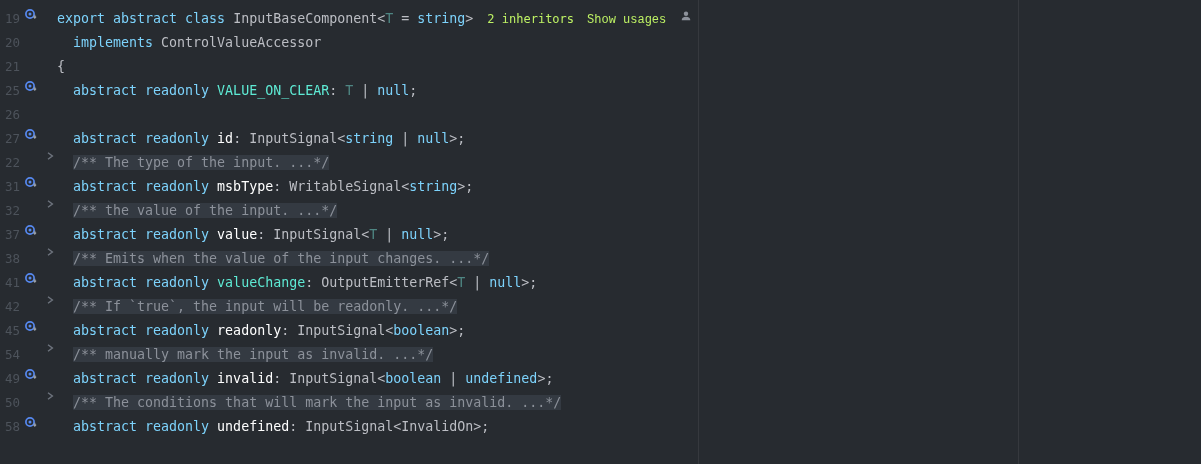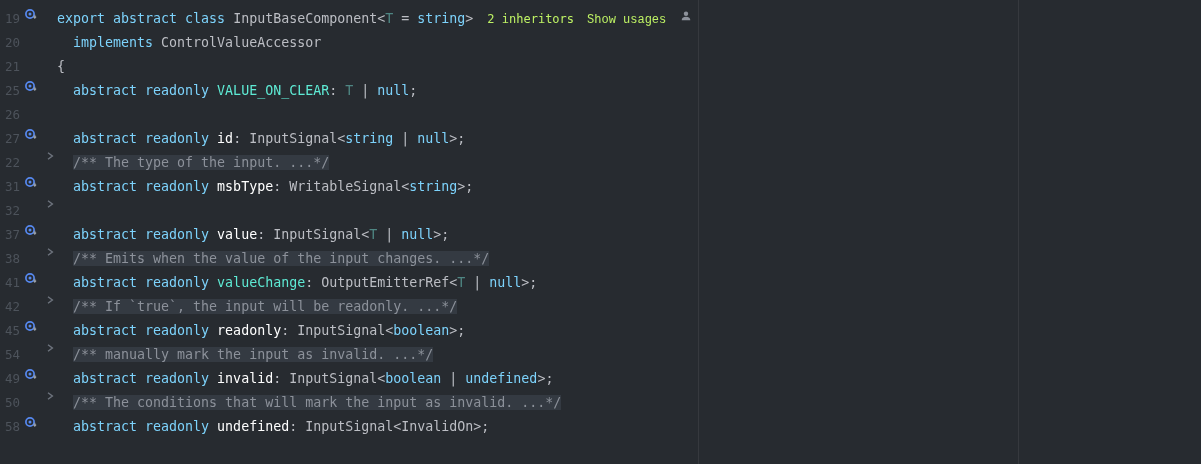"/** the value of the" span.c-fold { html: none -> <span>/** the value of the input. ...*/</span> }
